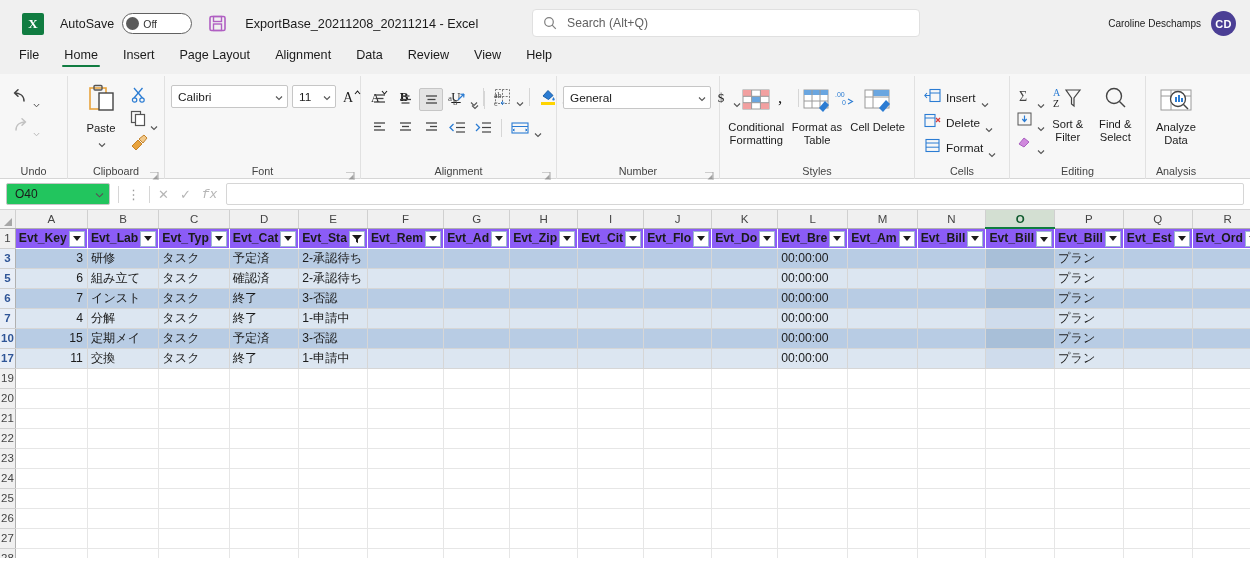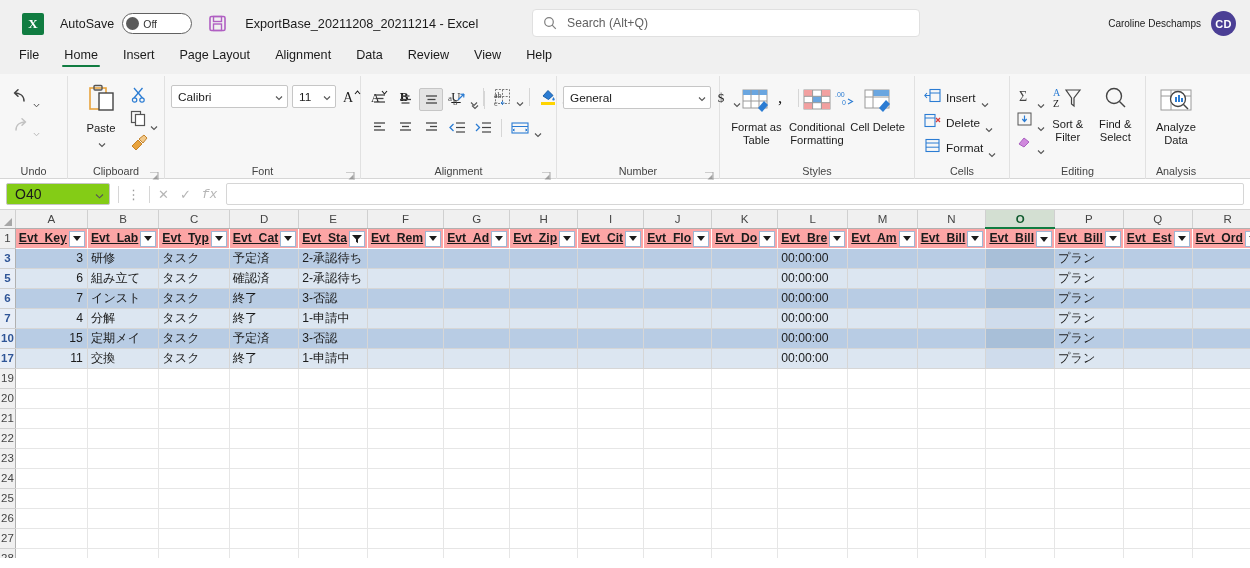"Format as Table" div.bigbtn { order: before "Conditional Formatting" -> after "Conditional Formatting" }
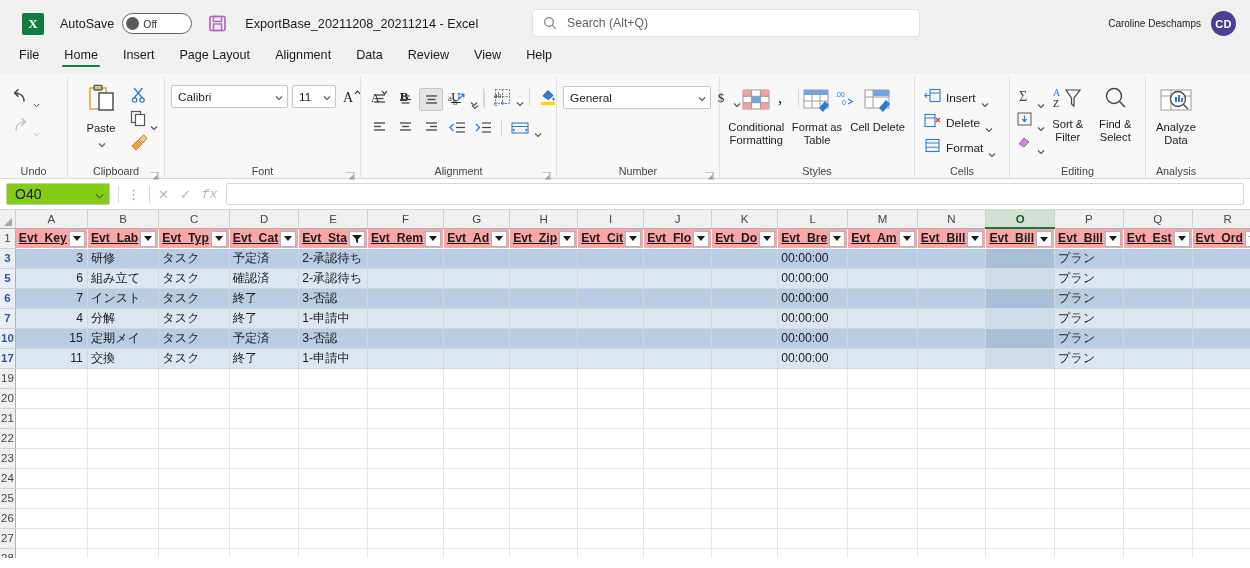"O40" .namebox { background: #84cc16 -> #22c55e; font-size: 14px -> 12px }
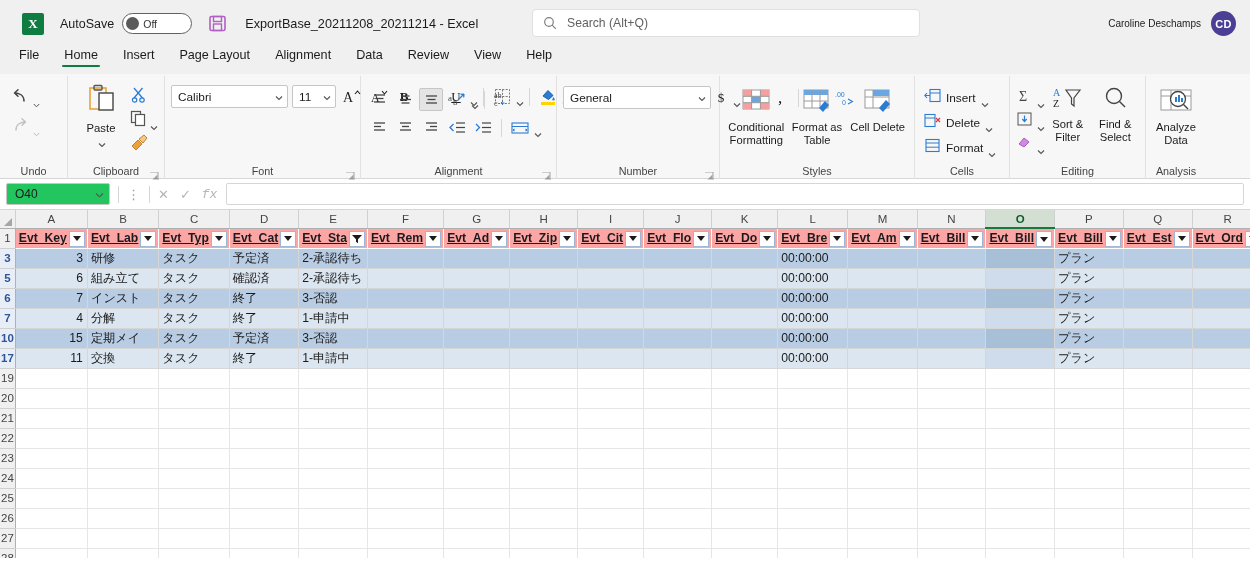"Evt_Key" .thdr { background: #fca5a5 -> #8b5cf6; text-decoration: underline -> none }
